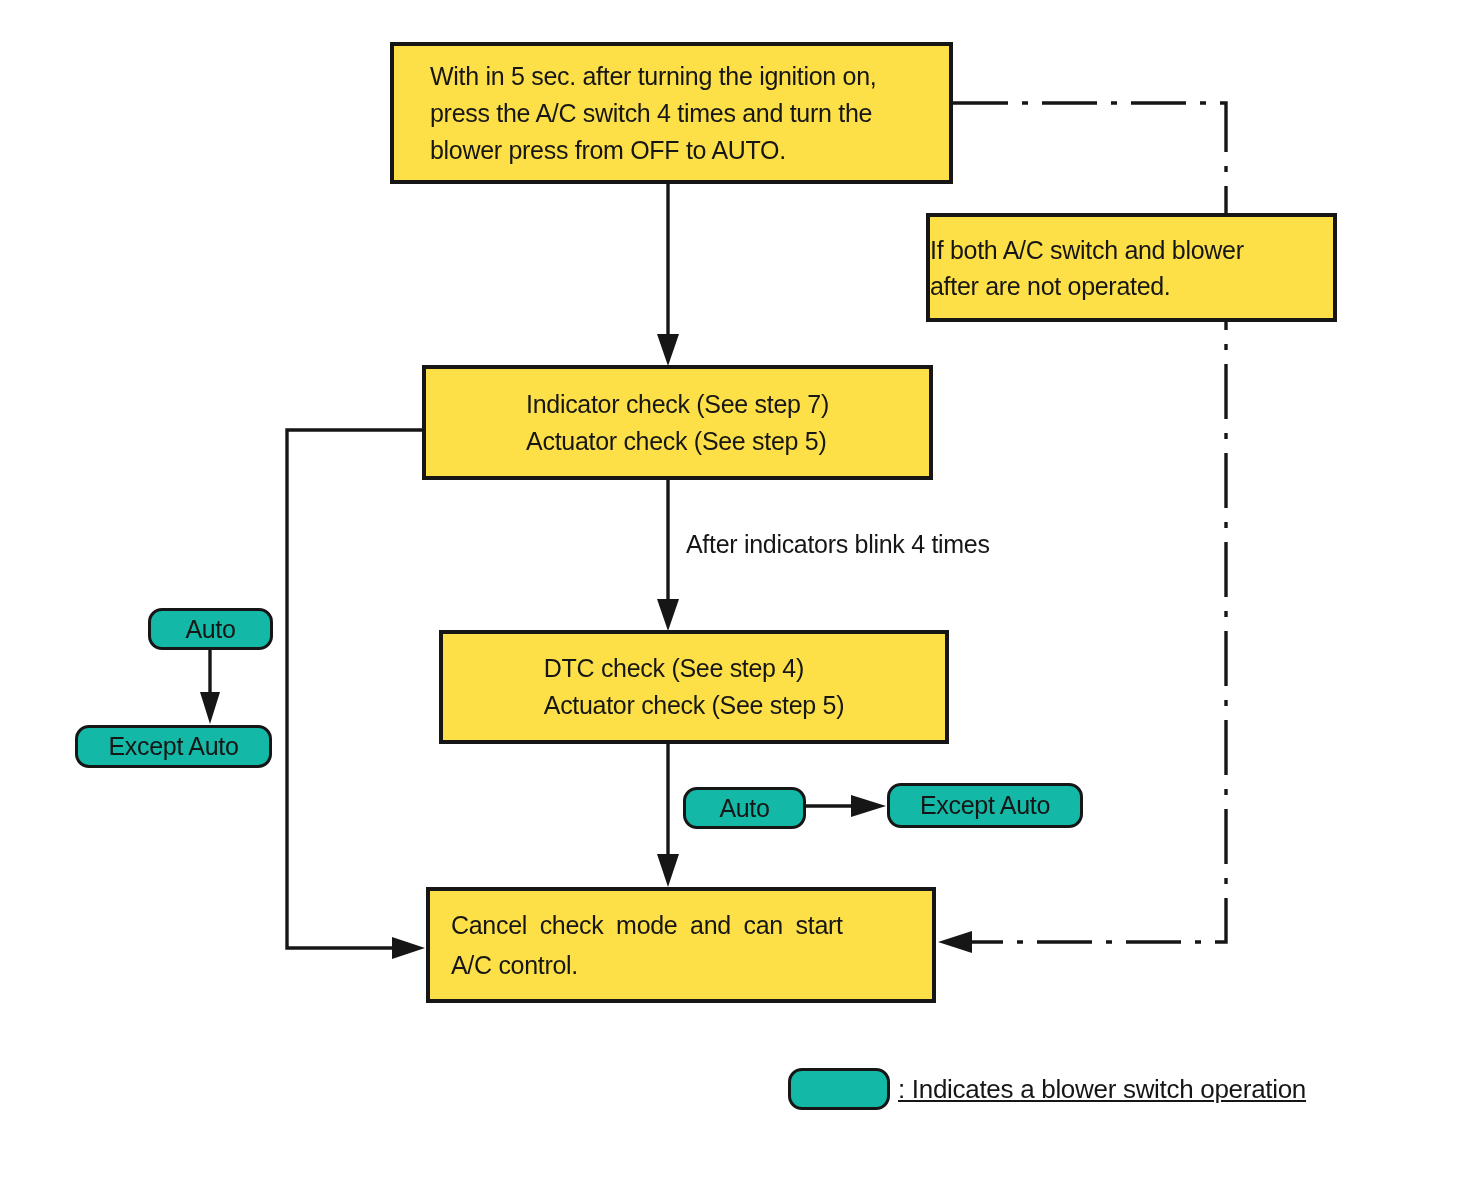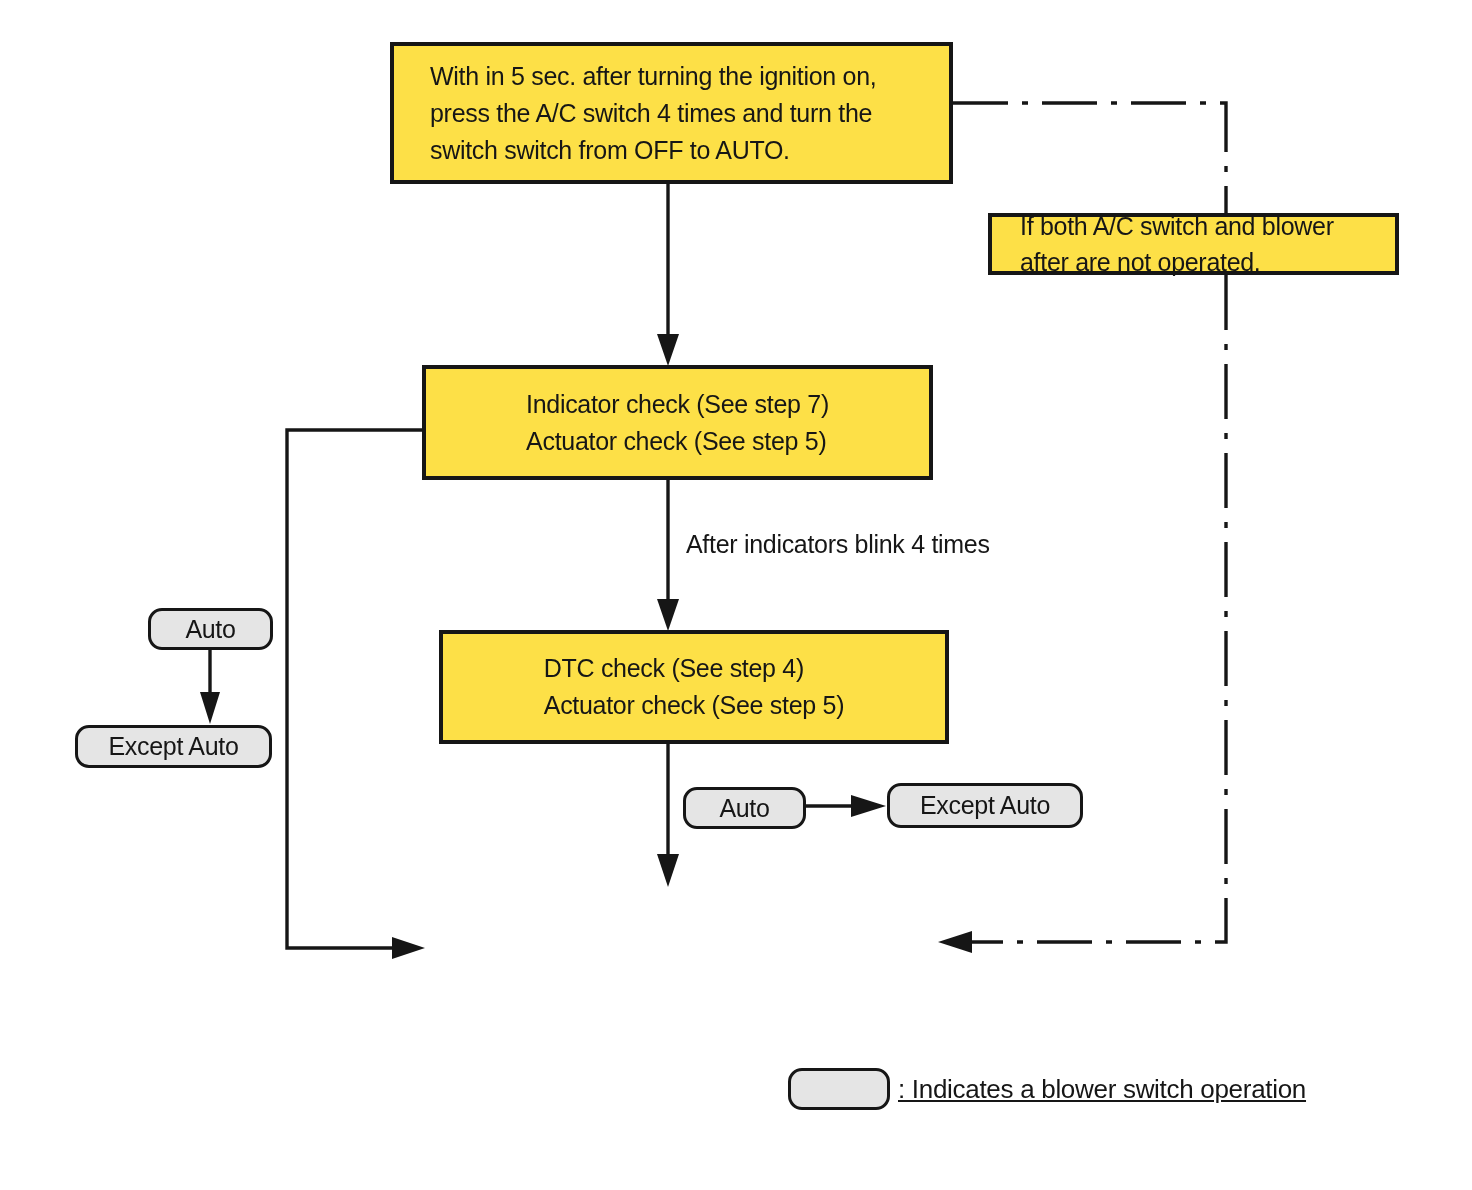"switch switch from OFF to" div.line { text: switch switch -> blower press }
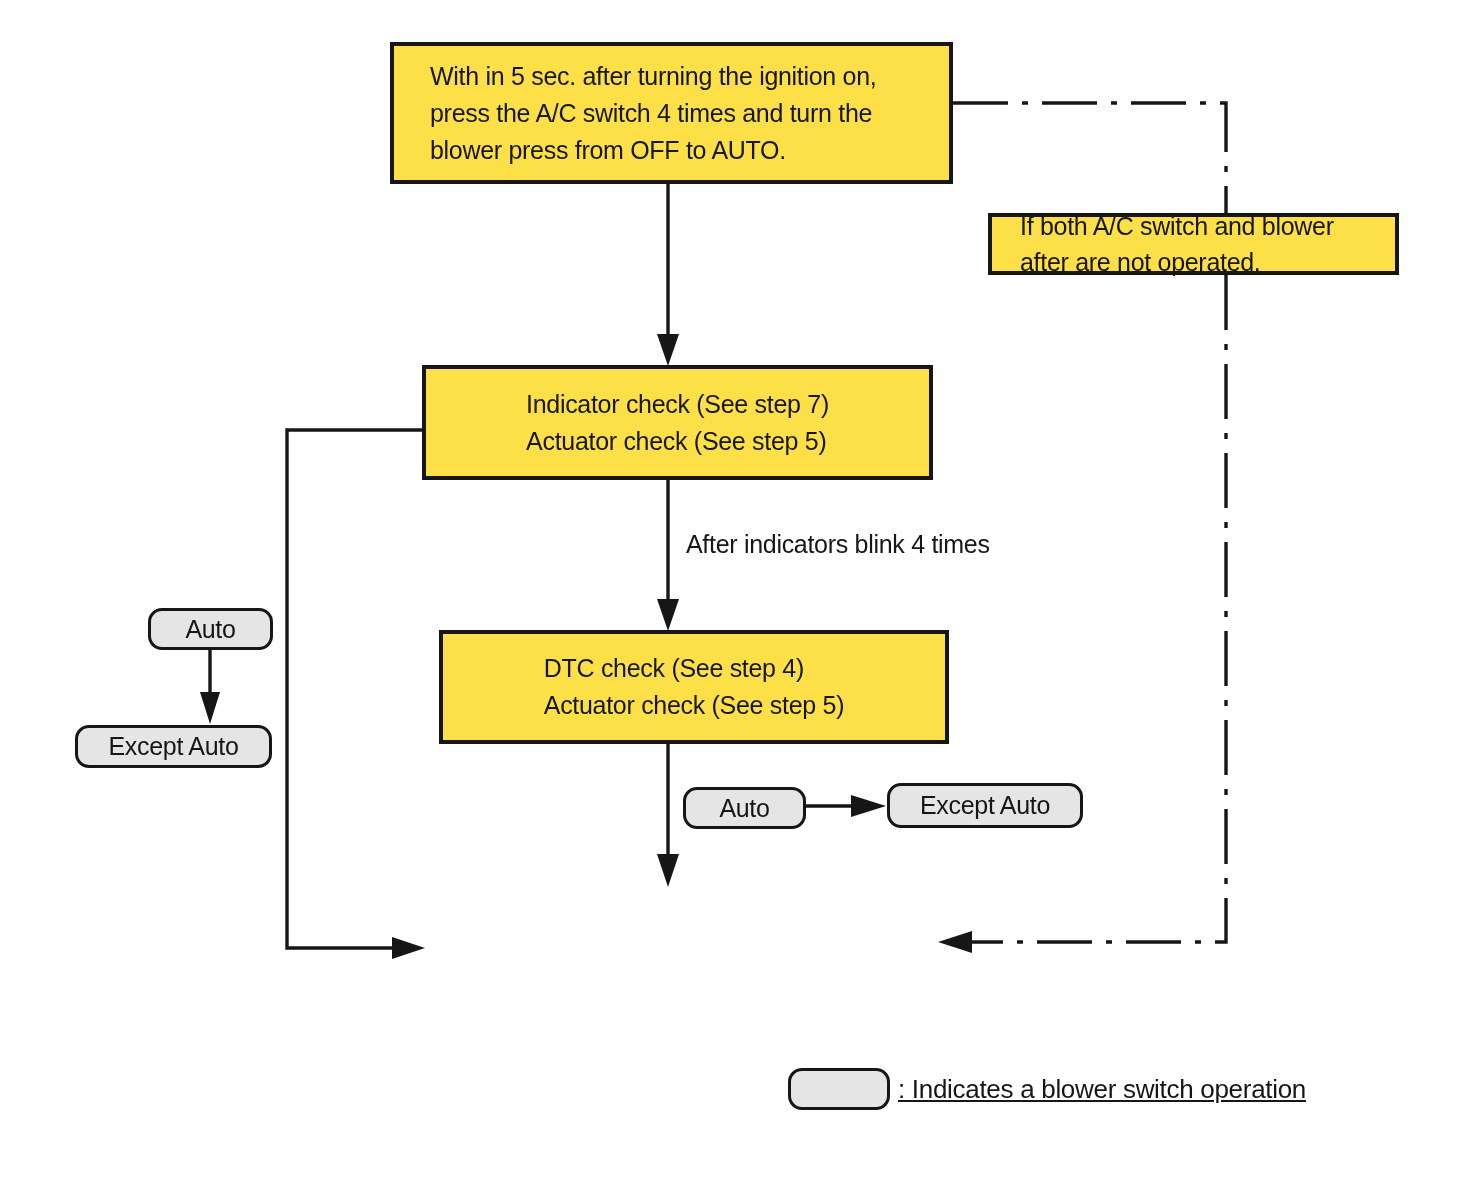"If both A/C switch and" div.node { height: 62px -> 109px; left: 988px -> 926px; padding-left: 28px -> none }
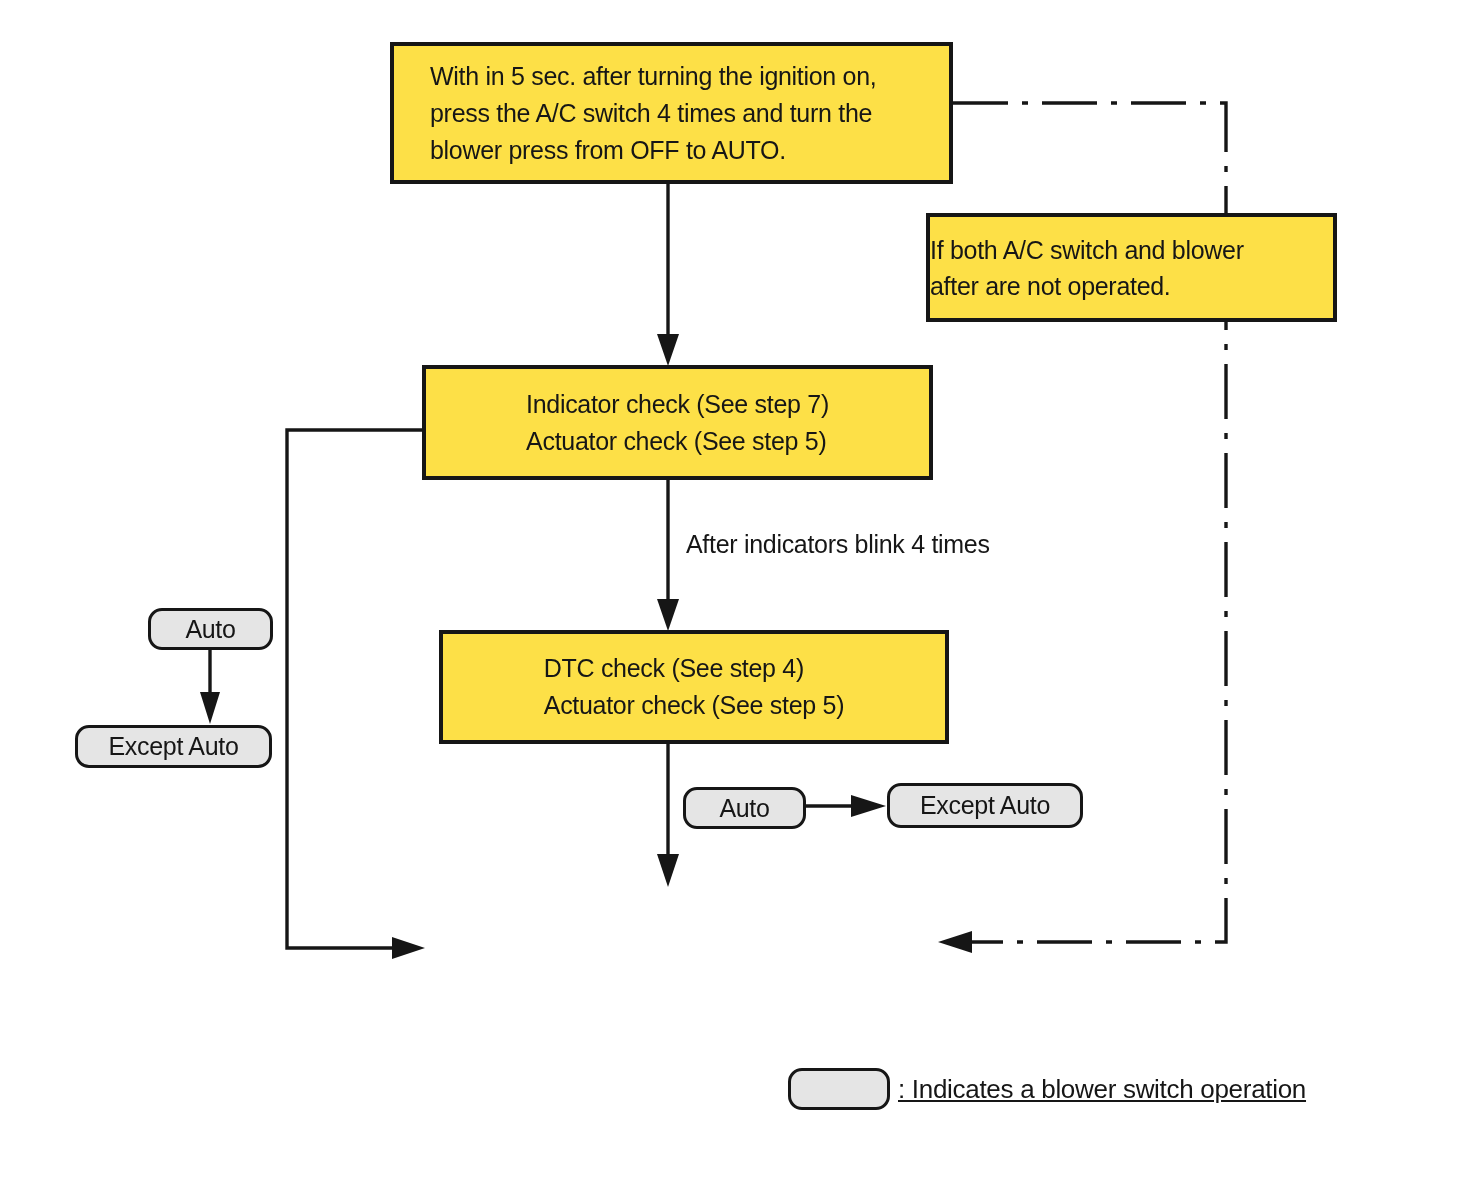"Auto" .pill { background: #e5e5e5 -> #14b8a6 }
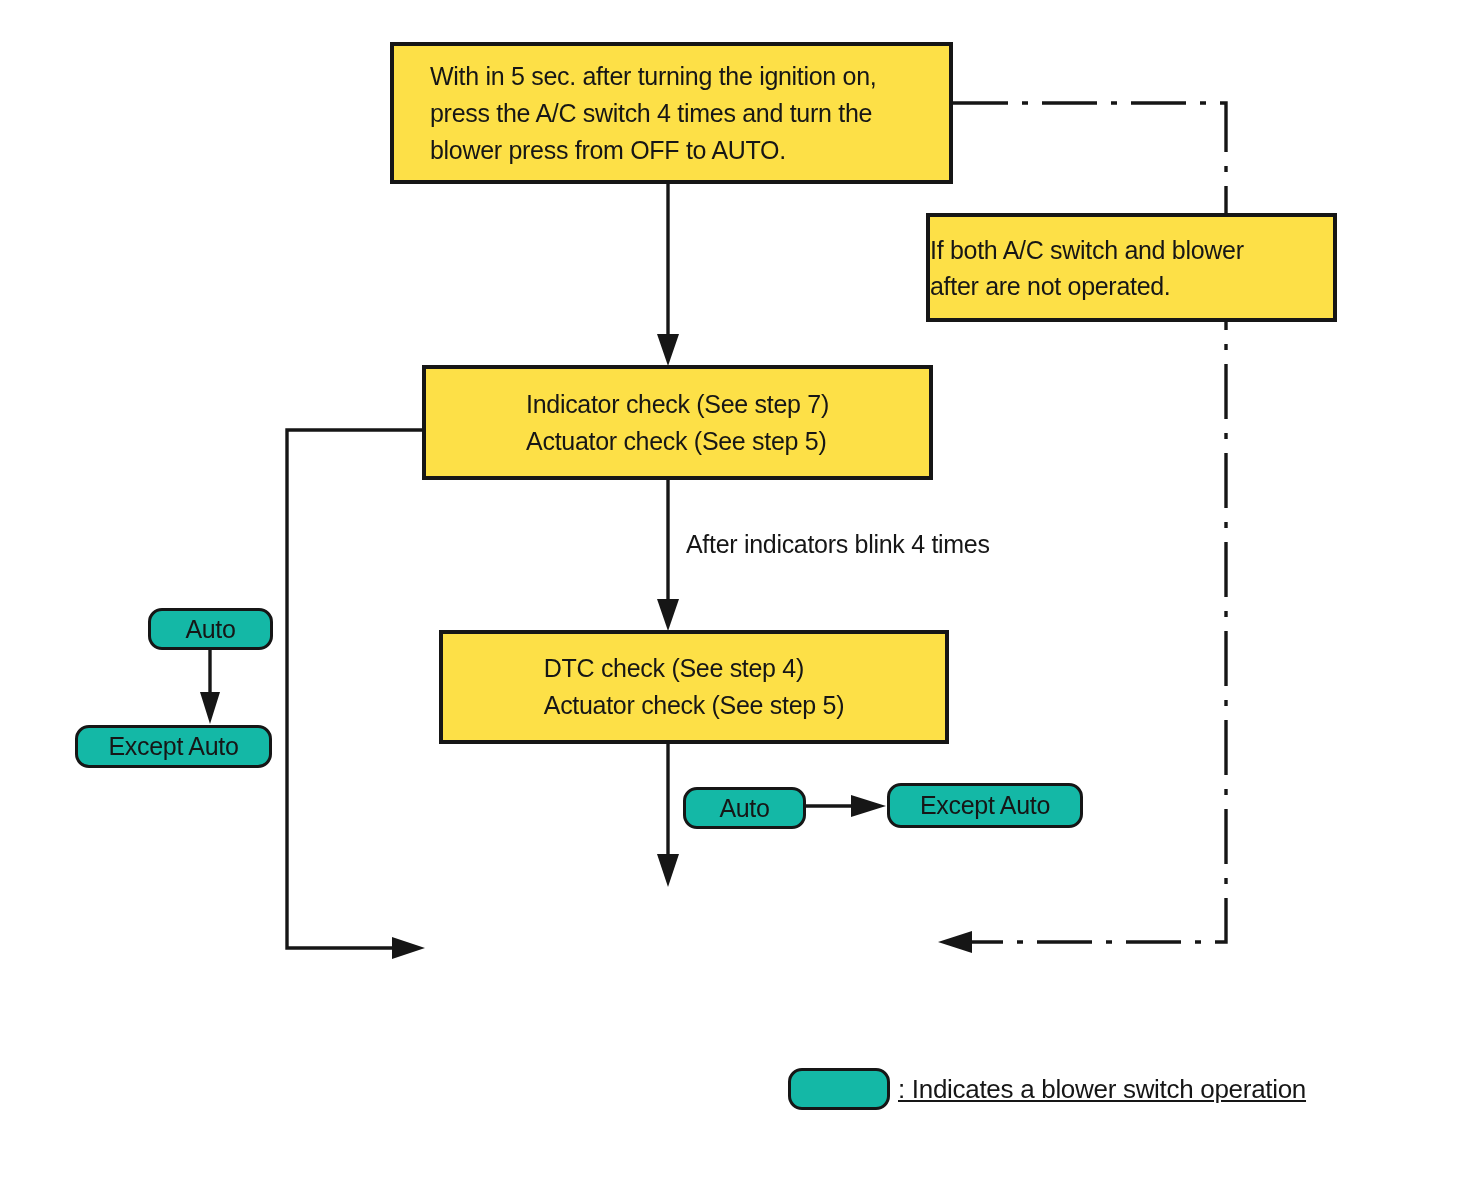"Cancel check mode and can" div.node { html: none -> <div> <div> <div>Cancel check mode and can start</div> <div>A/C control.</div> </div> </div> }
